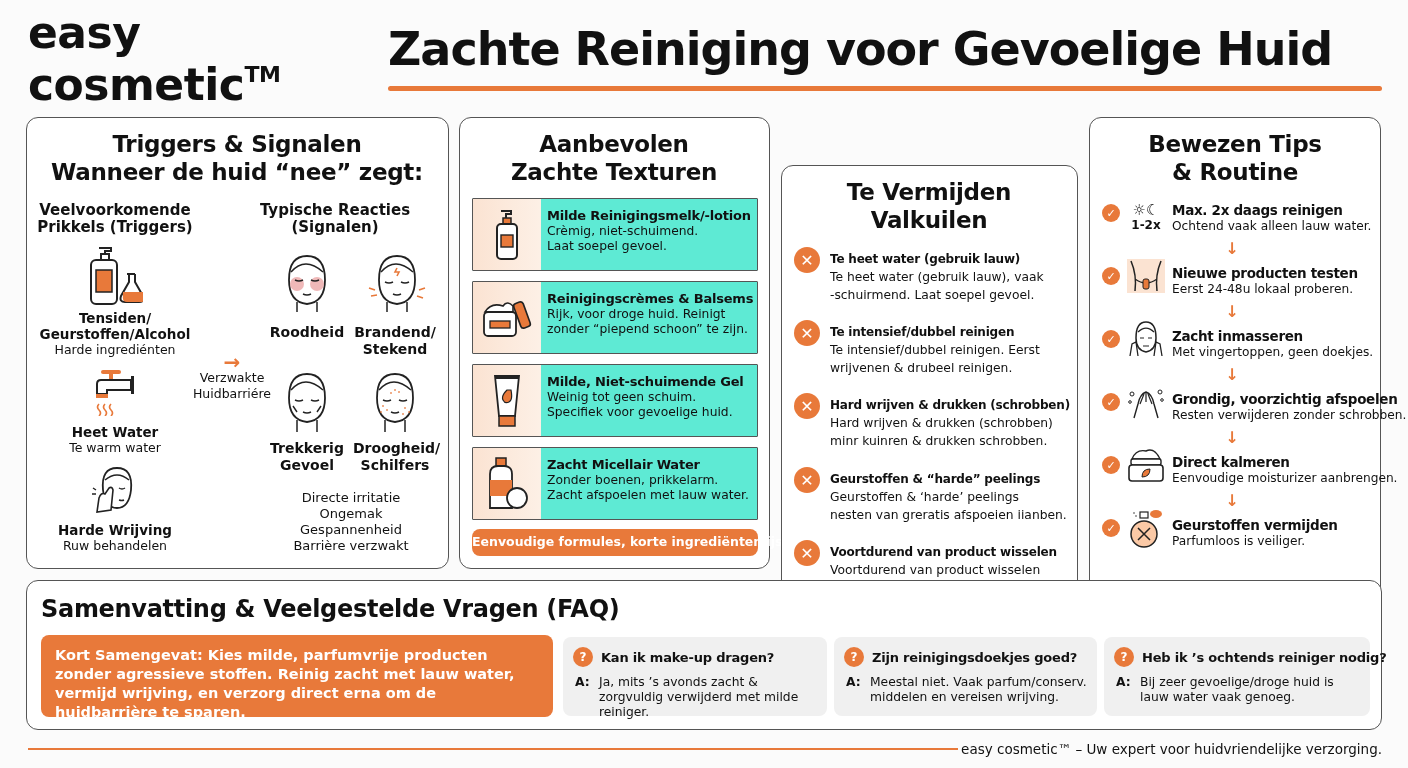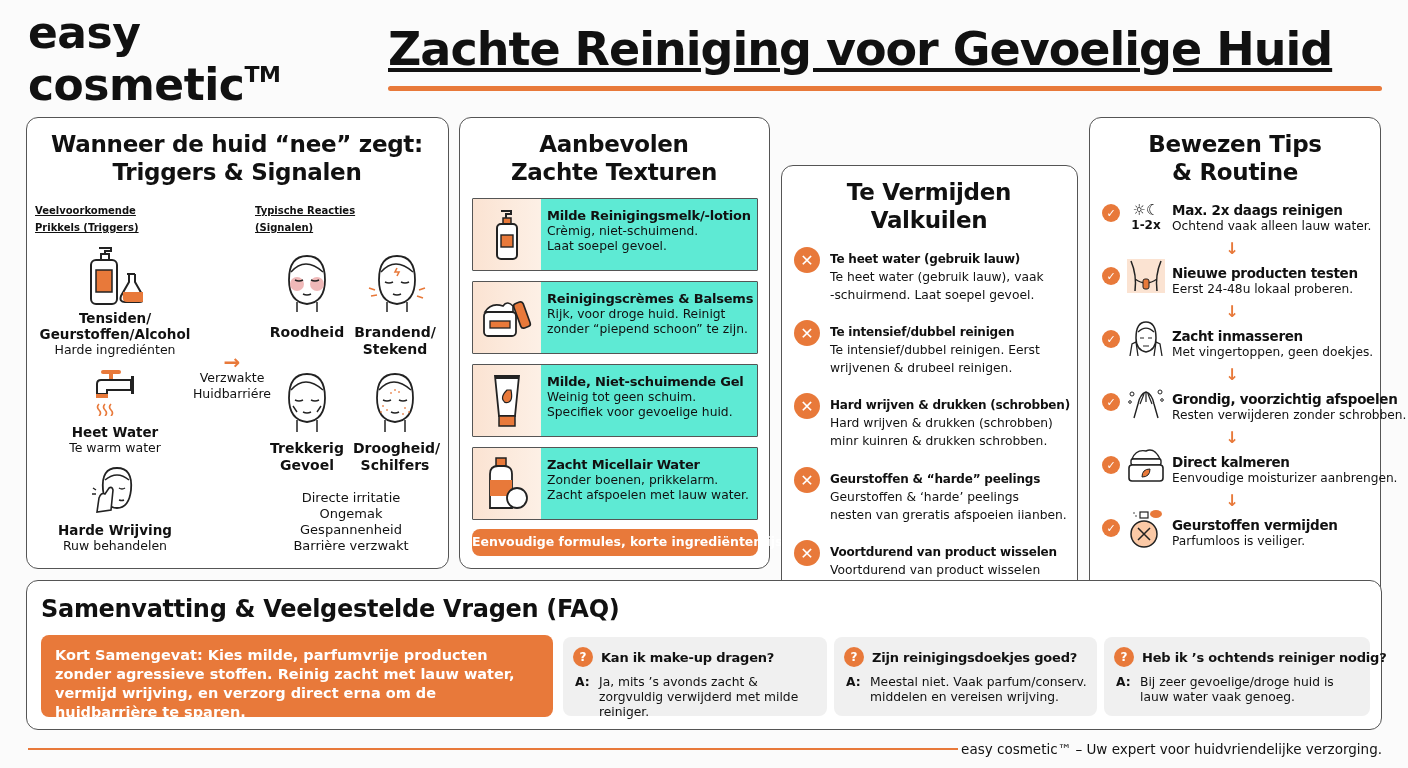"Zachte Reiniging voor Gevoelige Huid" .title { text-decoration: underline -> none }
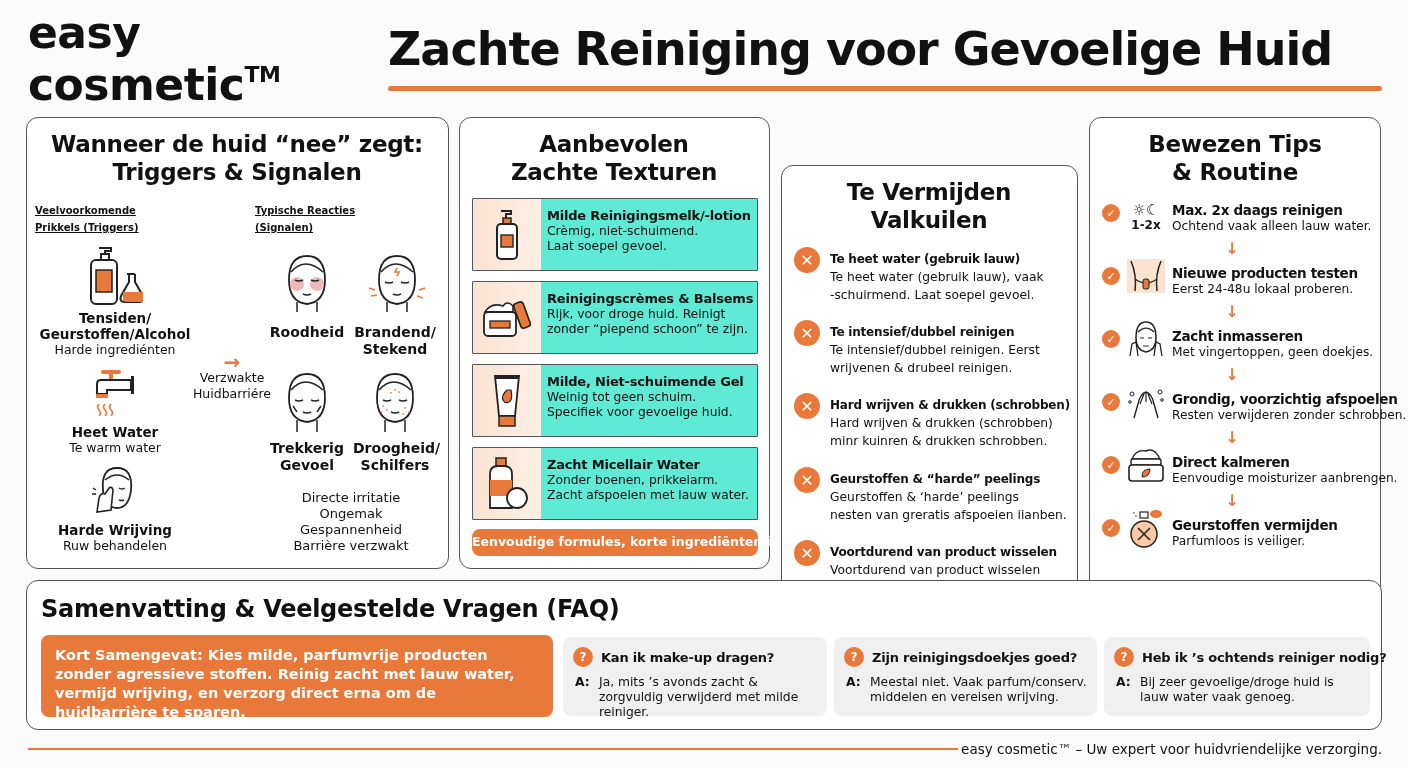"Wanneer de huid “nee” zegt:" div { order: before "Triggers & Signalen" -> after "Triggers & Signalen" }
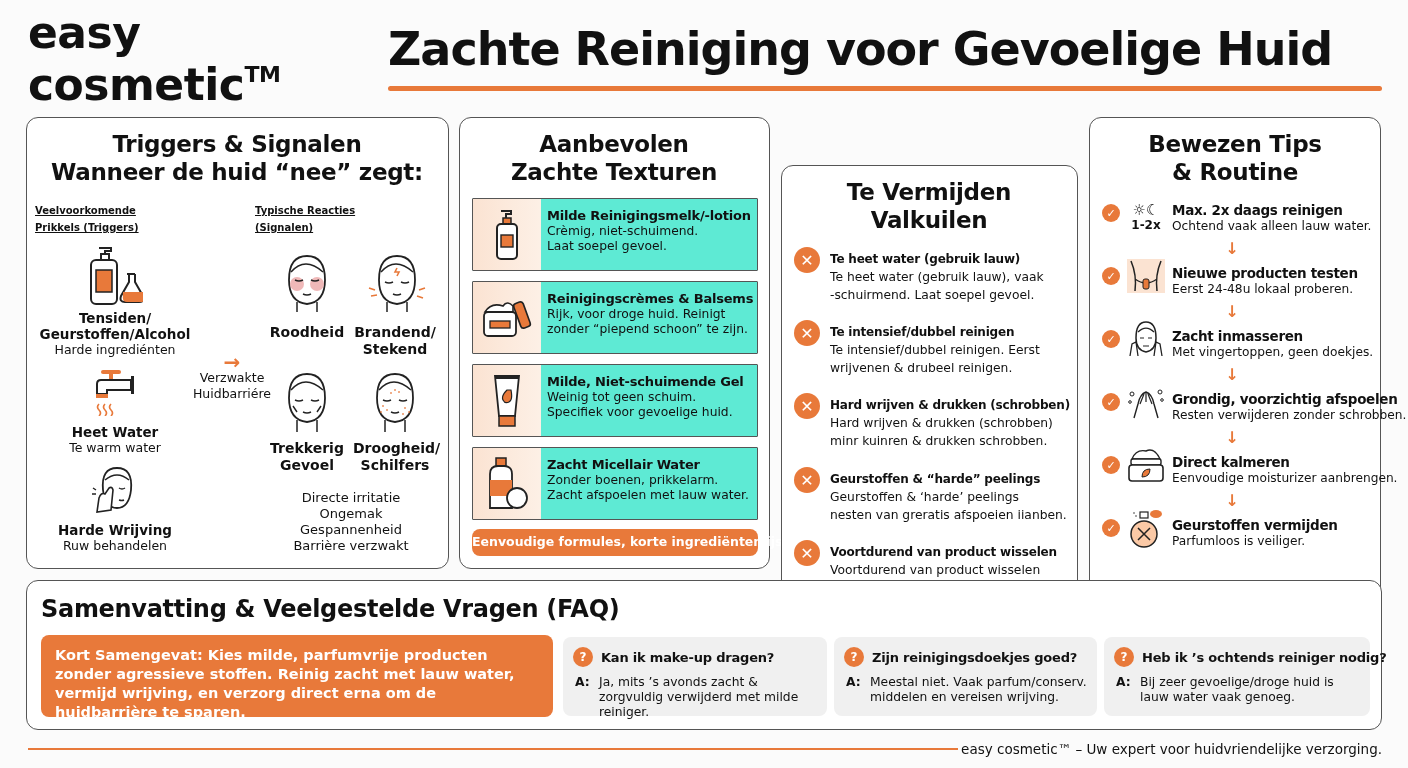"Veelvoorkomende" .col-head { font-size: 10px -> 15px; text-align: left -> center; text-decoration: underline -> none }
